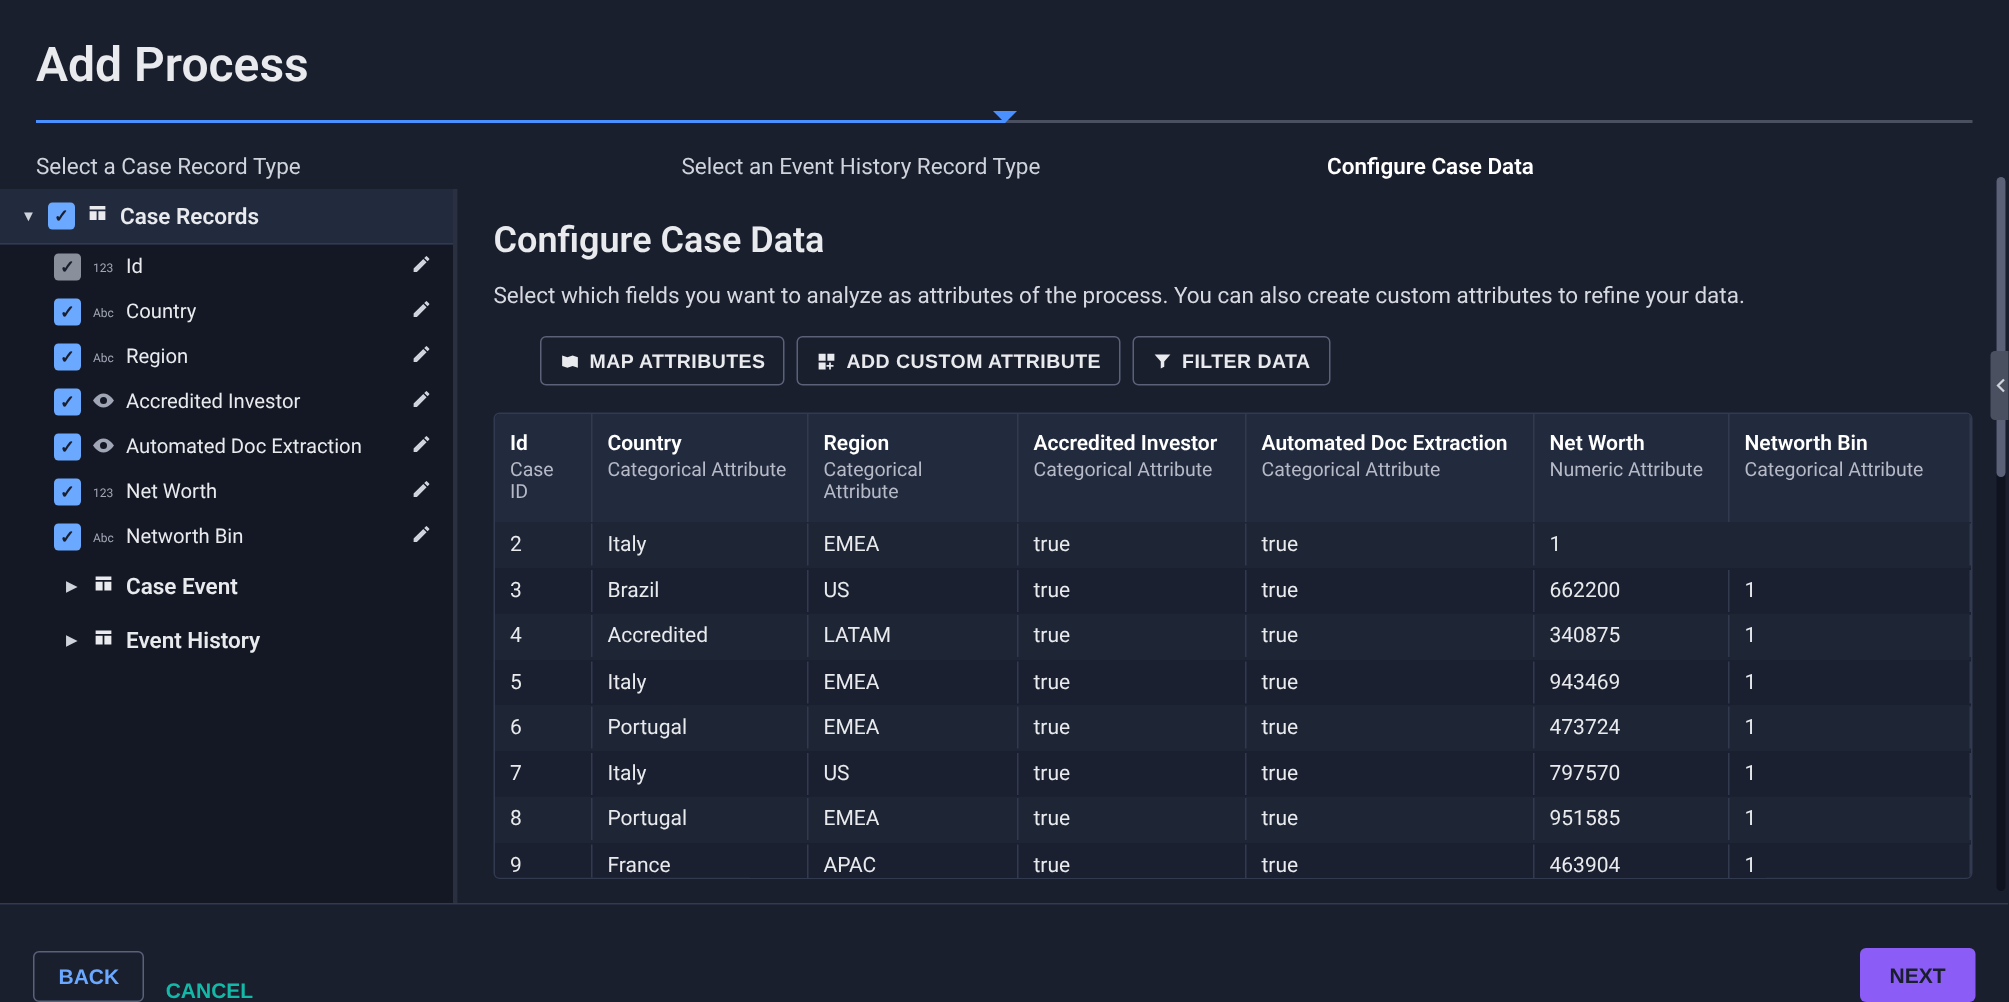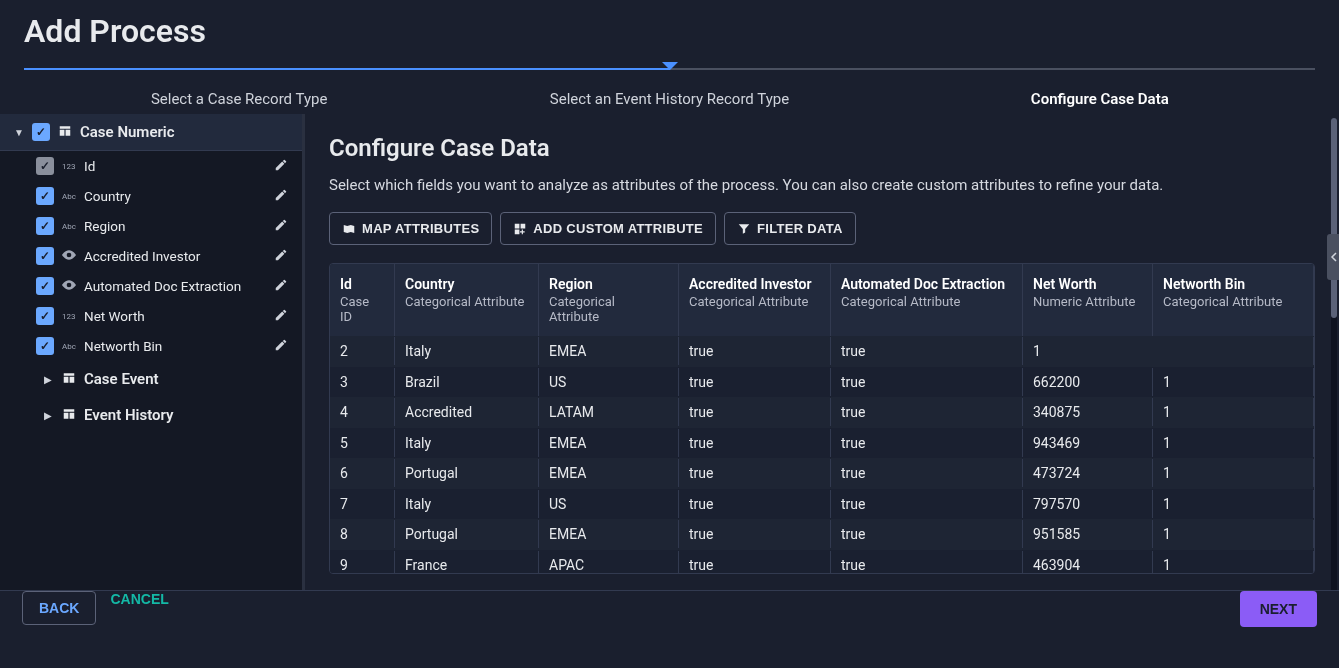"Add Process" .header { padding: 12px 24px 0 24px -> 24px 24px 0 24px }
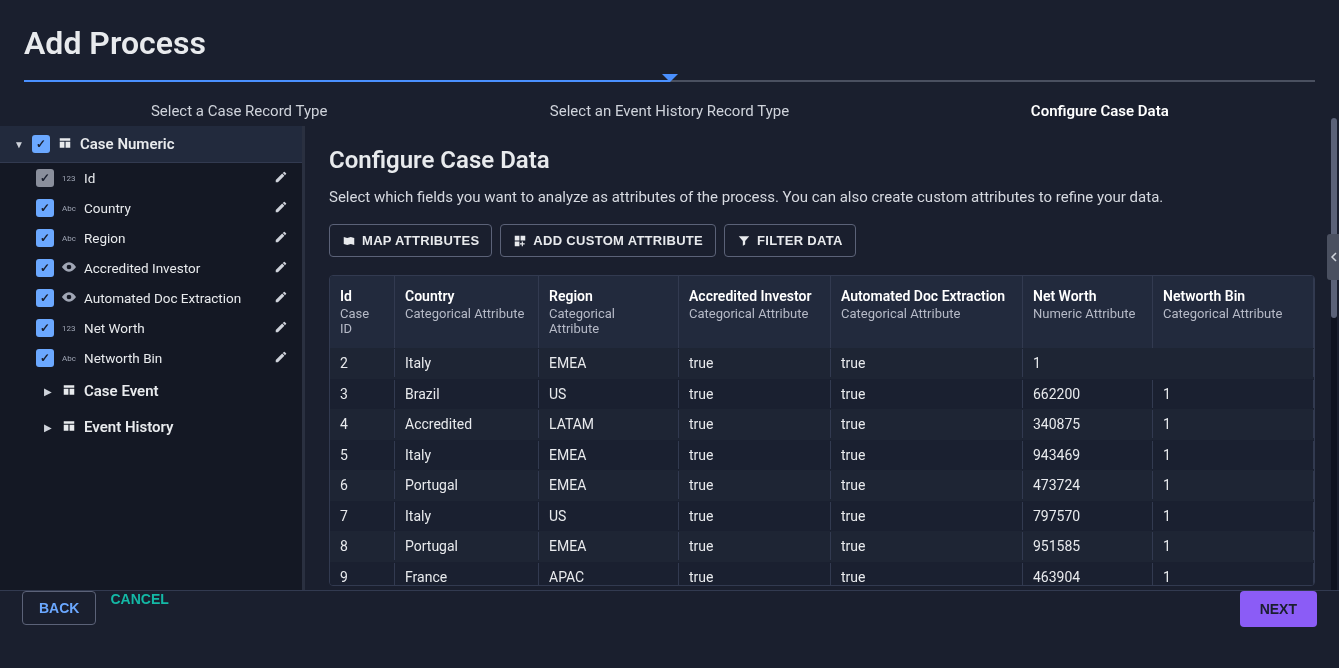"Select a Case Record Type" .step { text-align: center -> left }
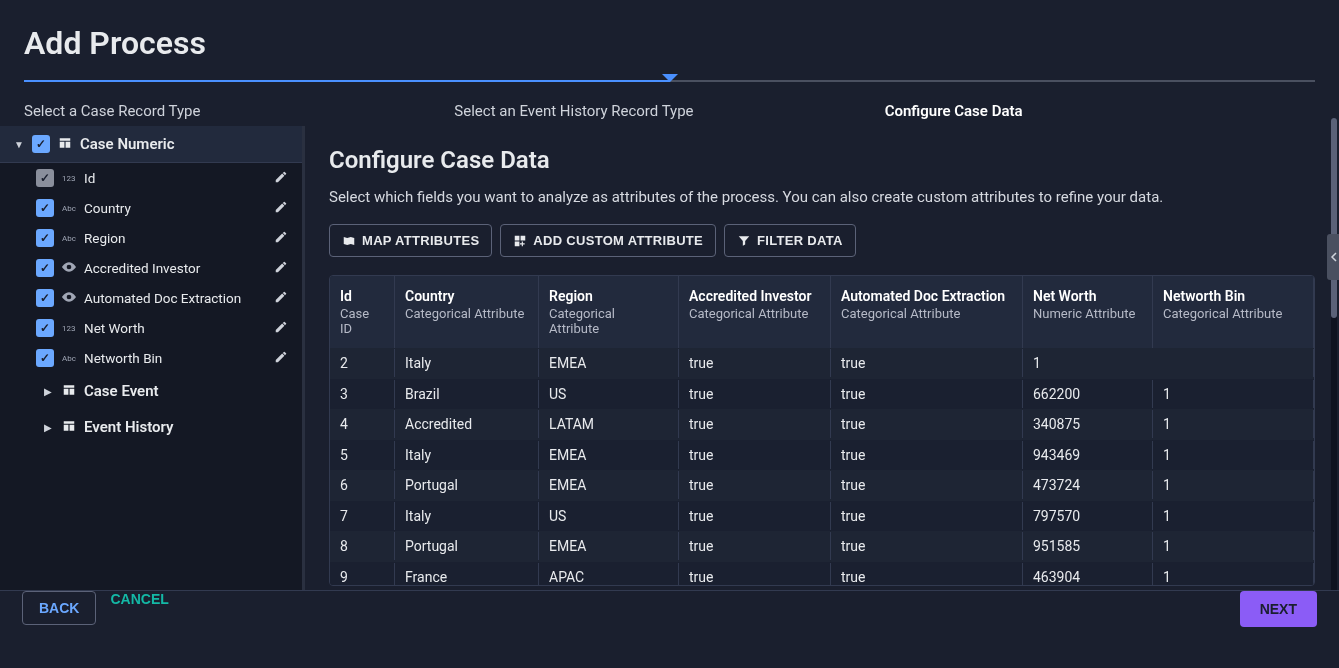"Case Numeric" span.group-label { text: Numeric -> Records }
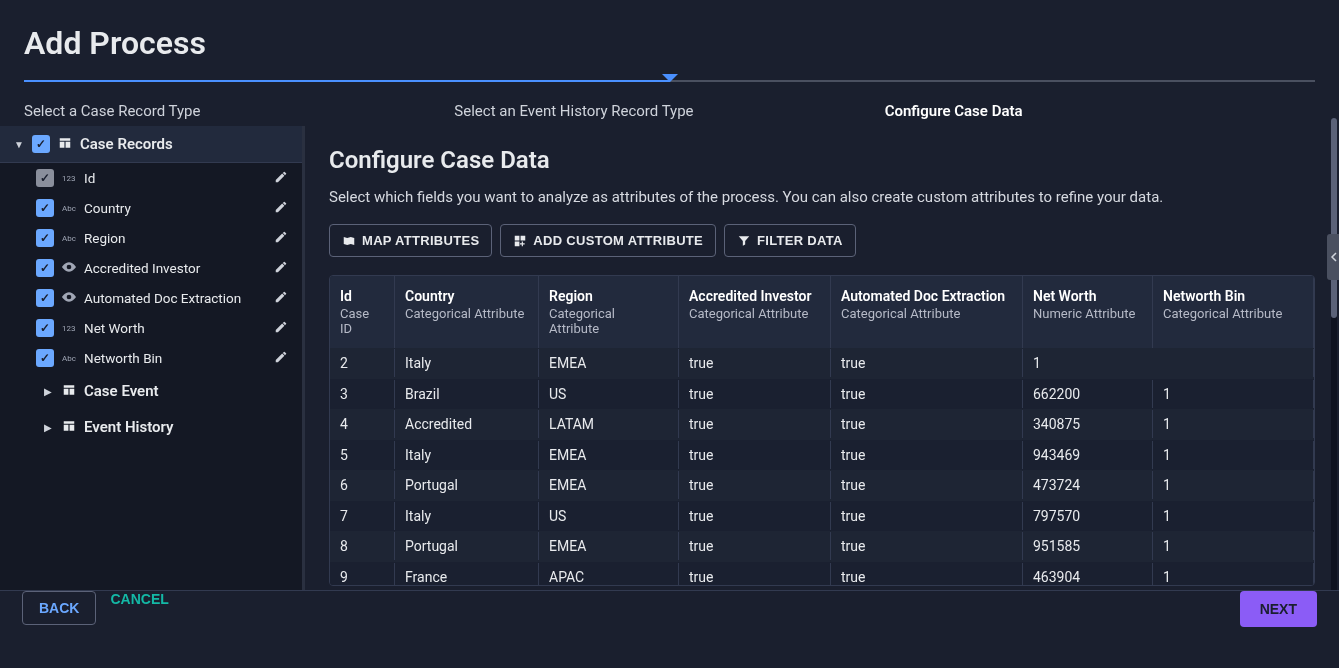"MAP ATTRIBUTES" .toolbar { margin-left: none -> 31px }
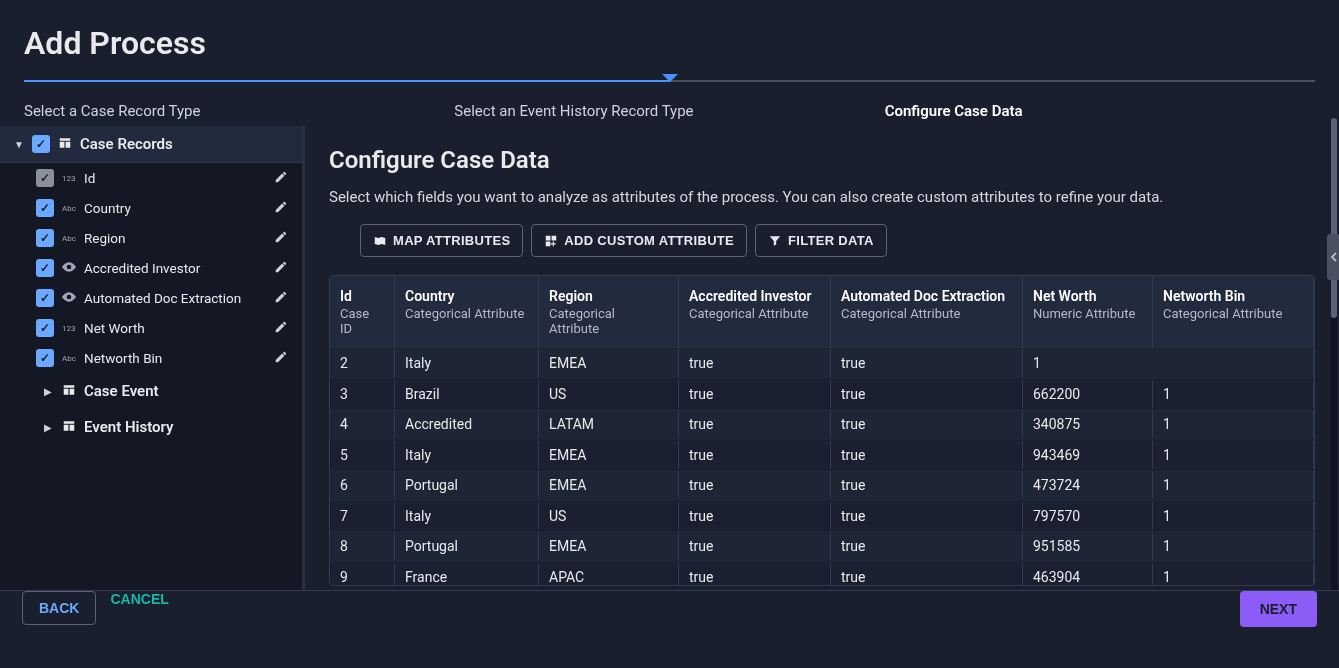"BACK" .footer { align-items: flex-start -> flex-end; bottom: 12px -> 0 }
